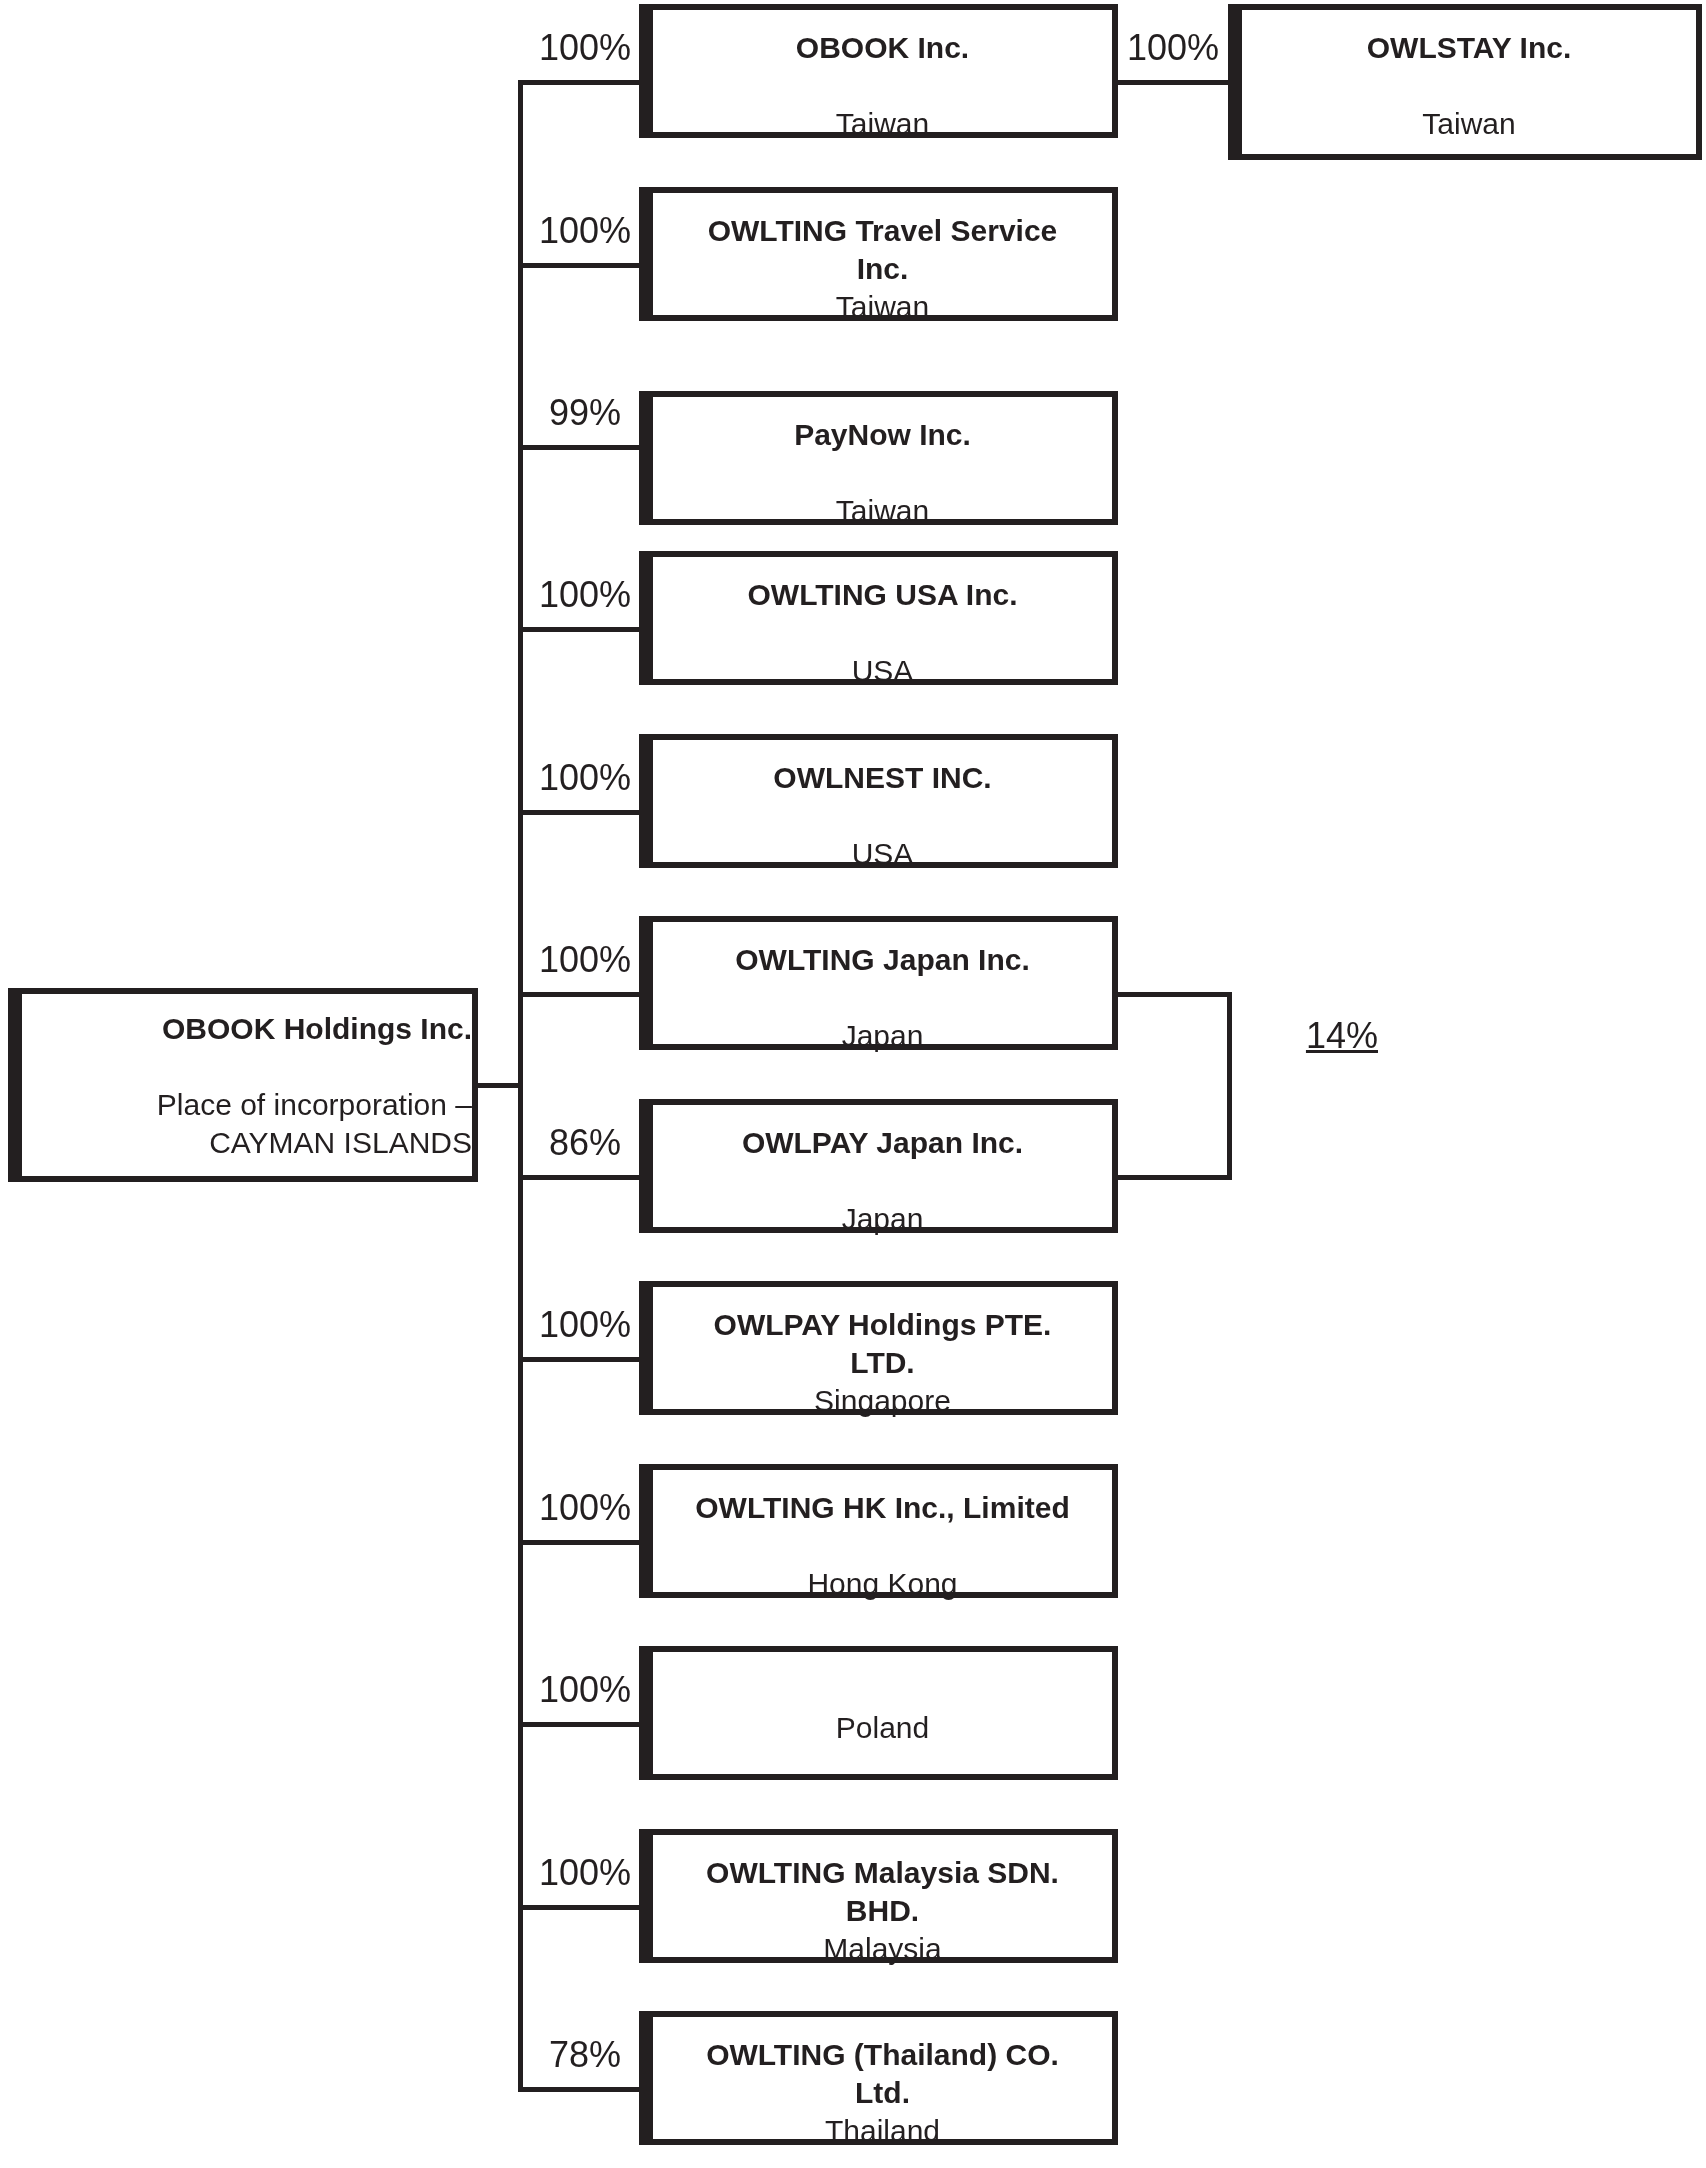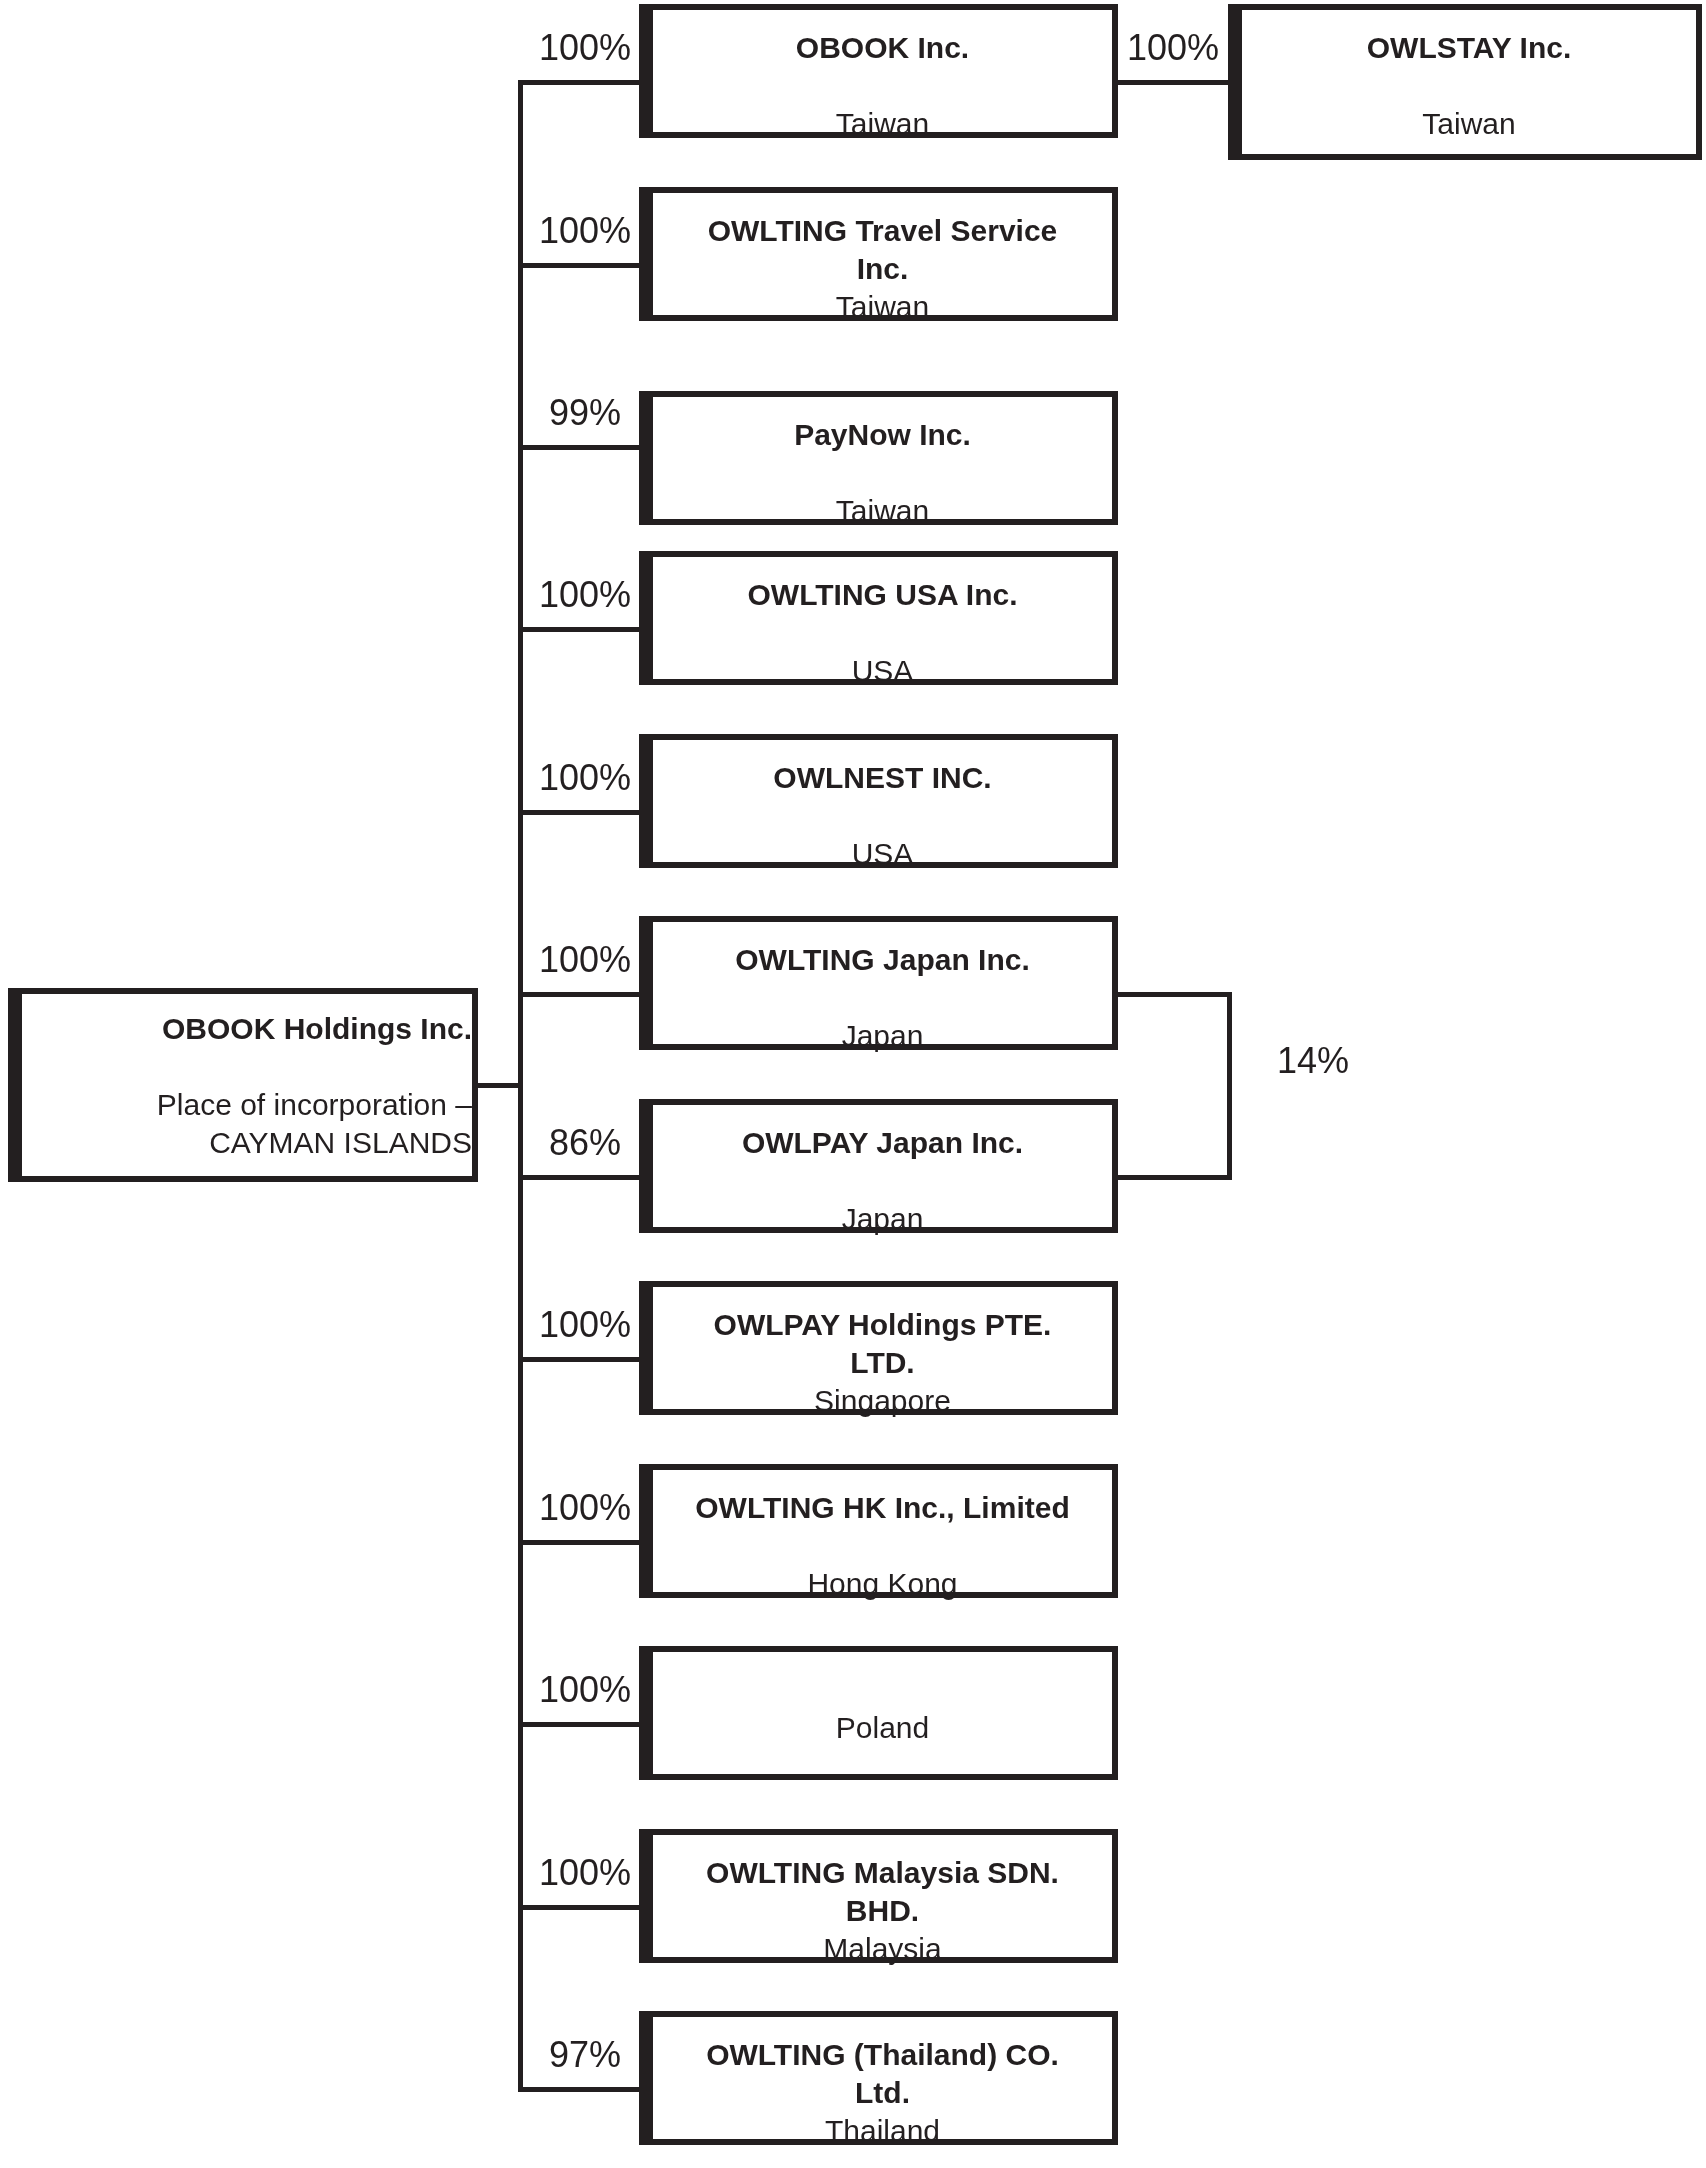"14%" .pct-cross { text-align: center -> right; text-decoration: none -> underline; top: 1041px -> 1016px }
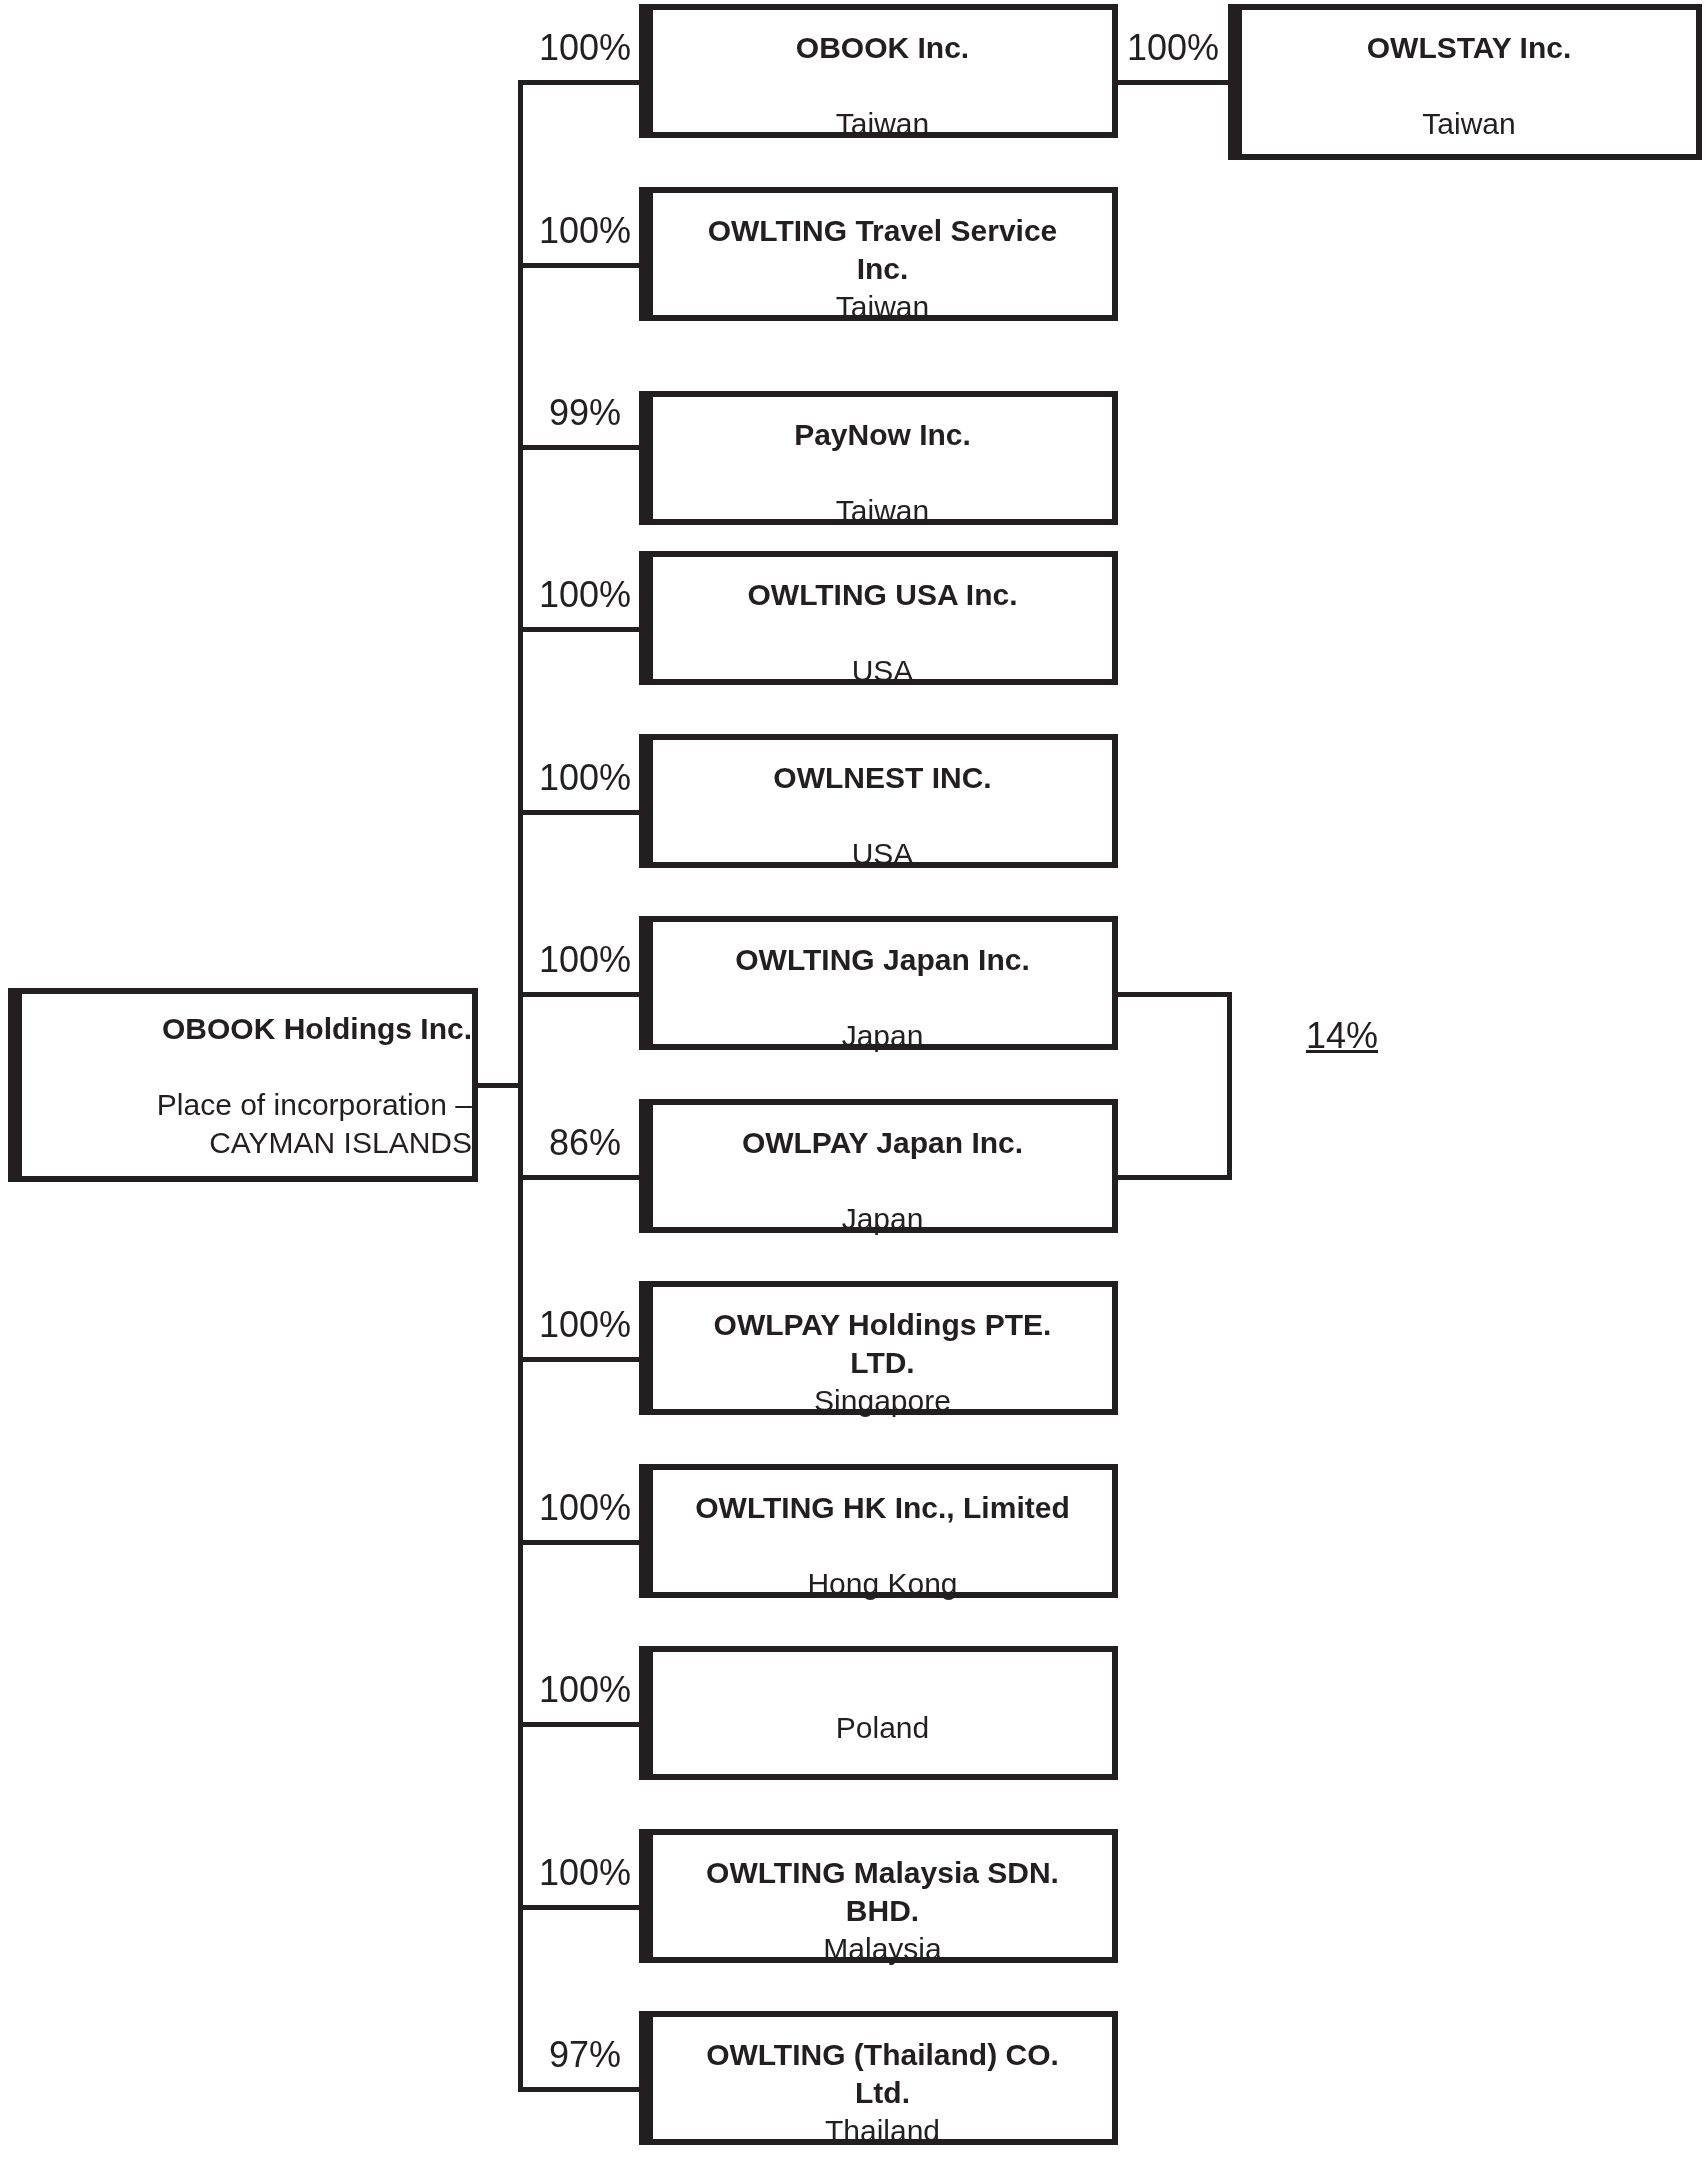"97%" div.pct { text: 97% -> 78% }
